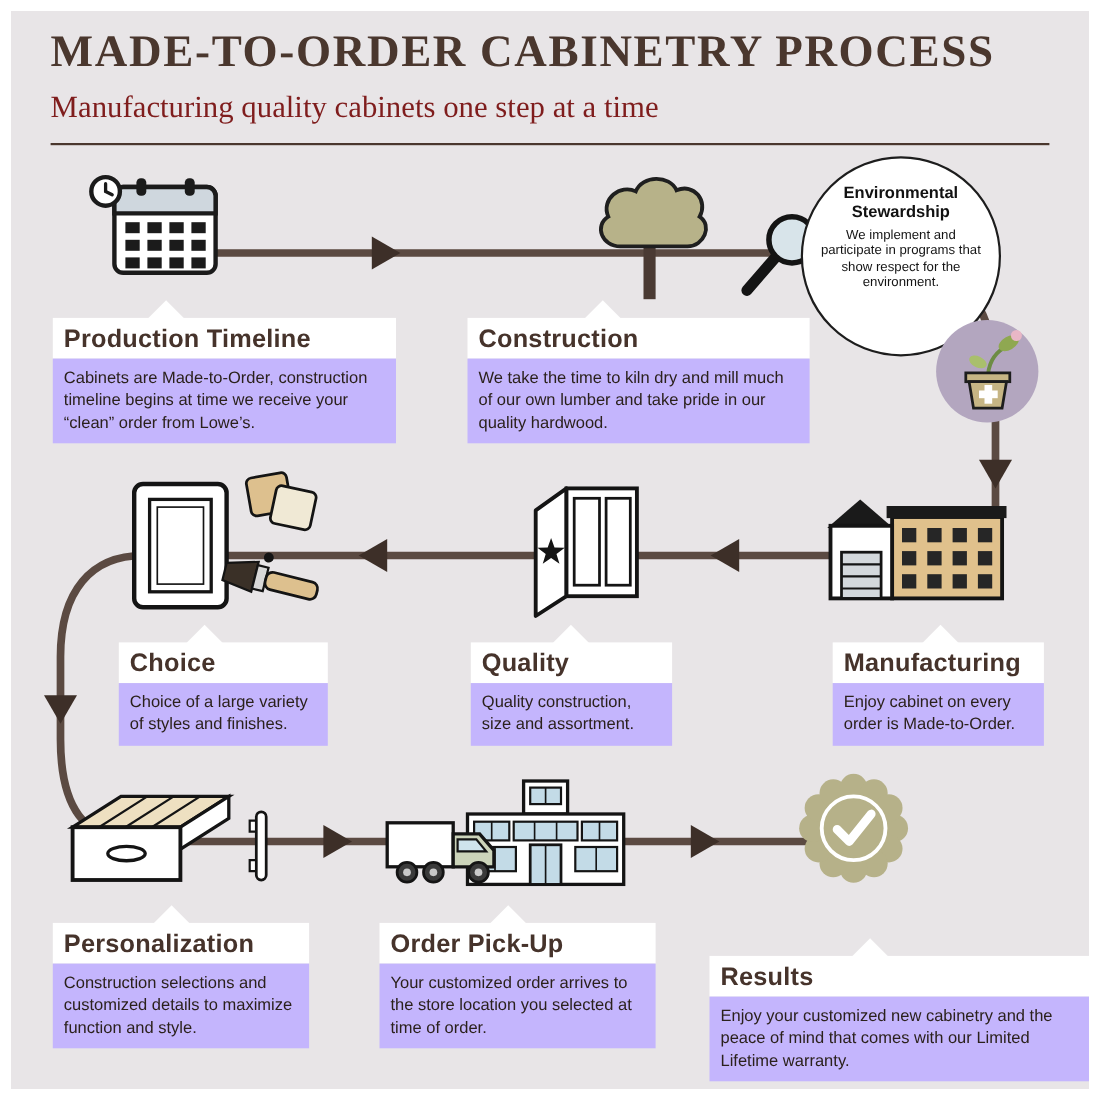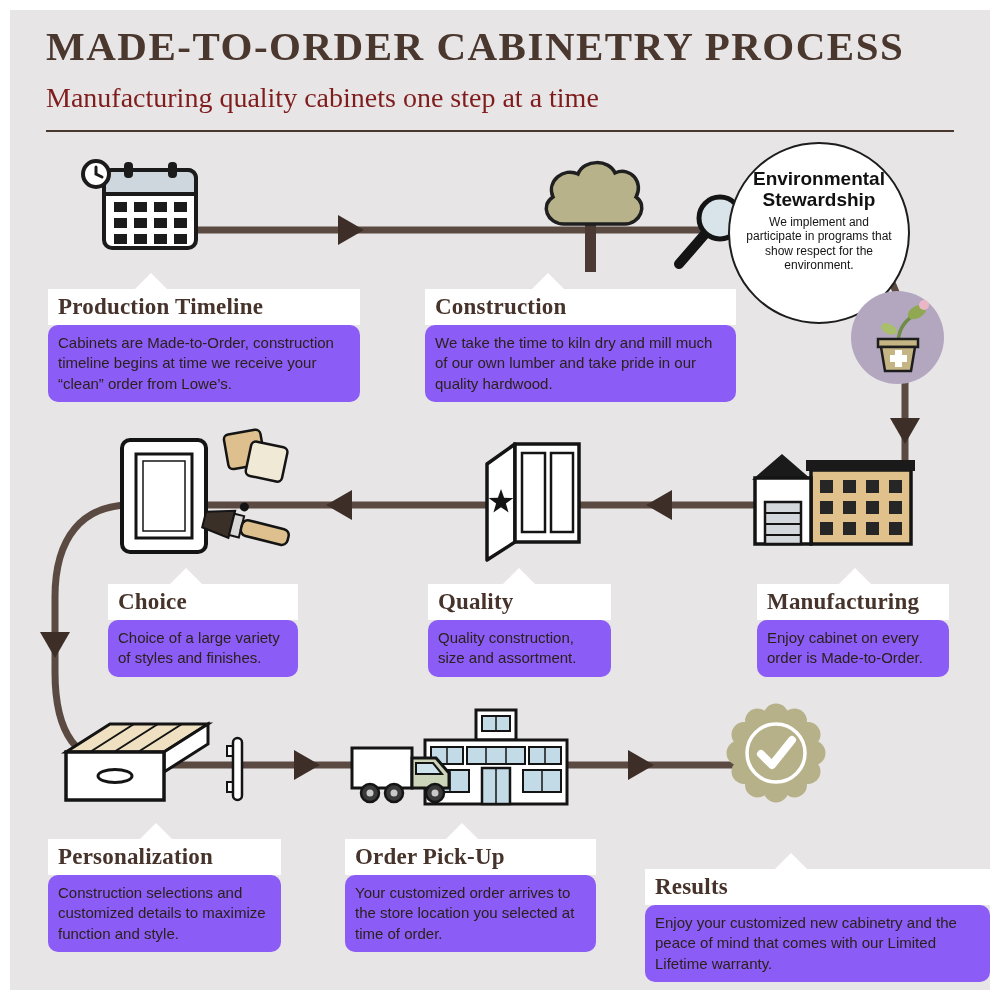"Environmental Stewardship" .env-title { font-size: 19px -> 15px }
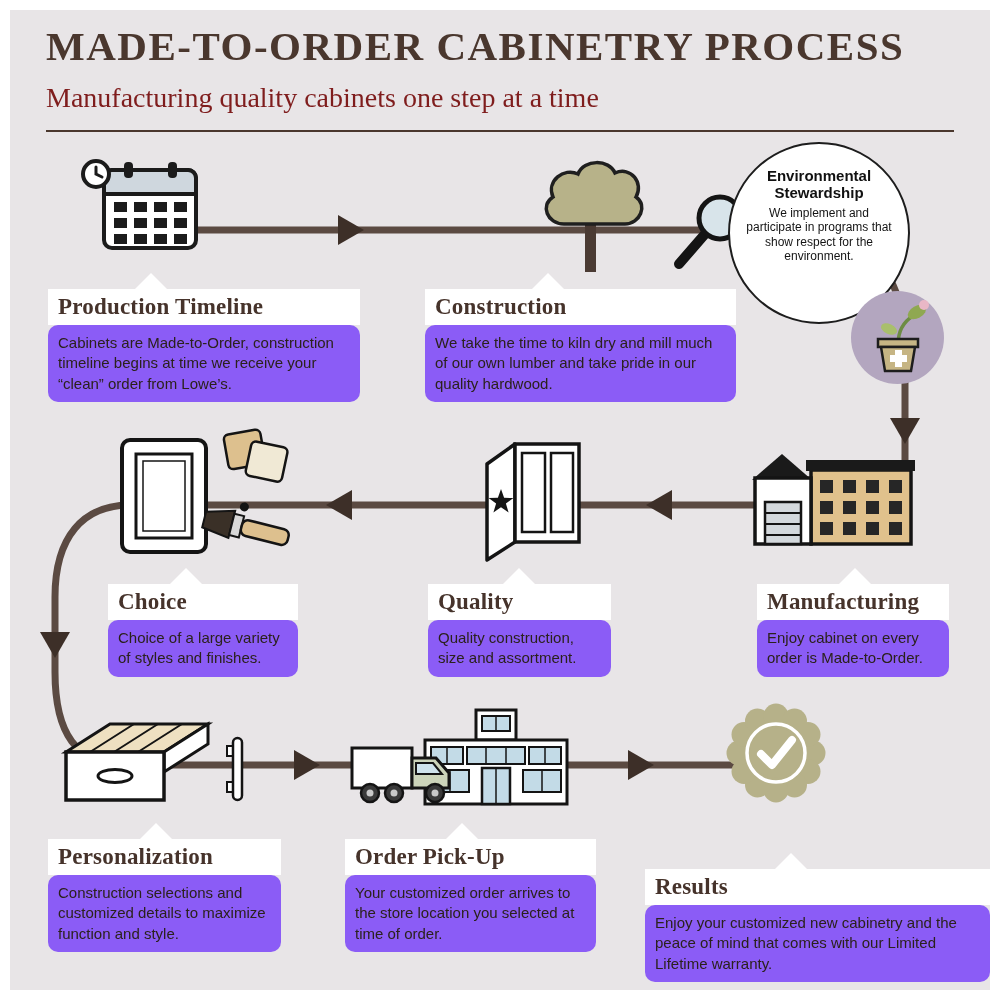"Production Timeline" .label-box h2 { font-family: Liberation Serif, serif -> none }
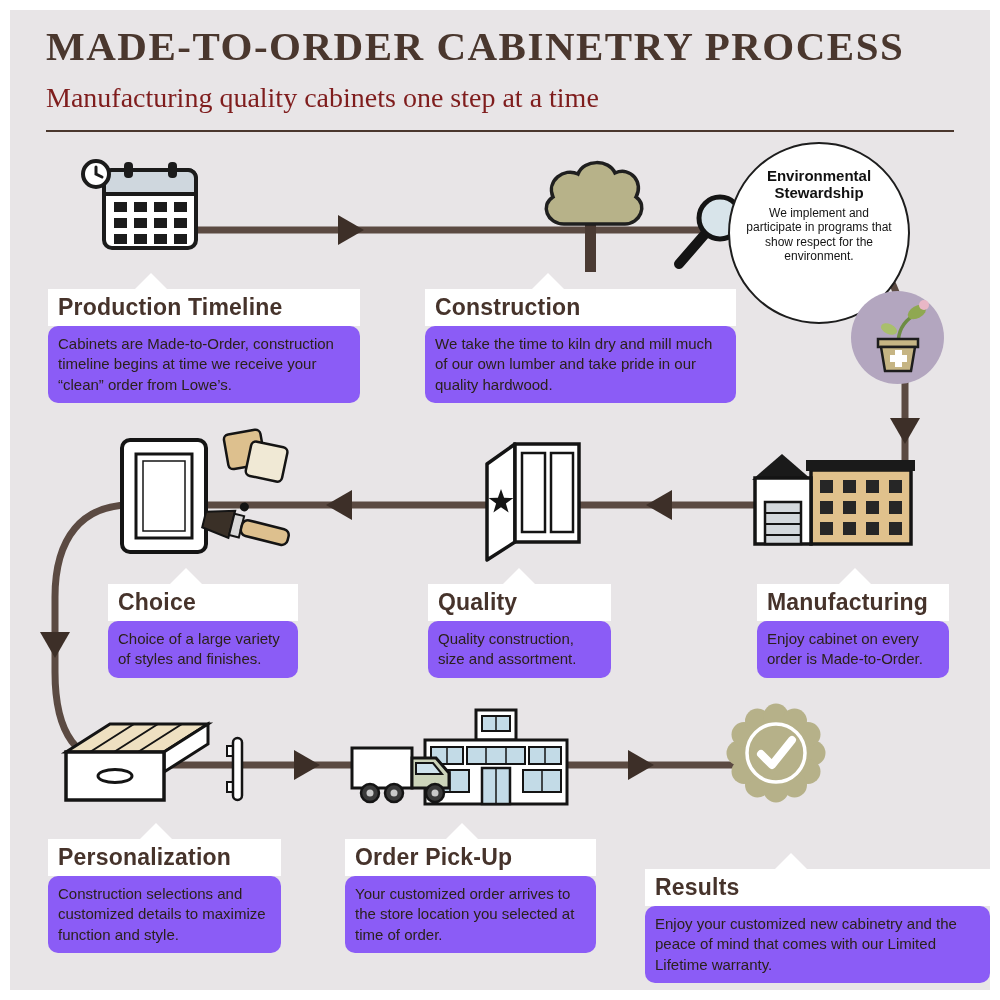"Cabinets are Made-to-Order, construction" .desc-box { background: #8b5cf6 -> #c4b5fd; border-radius: 10px -> none }
